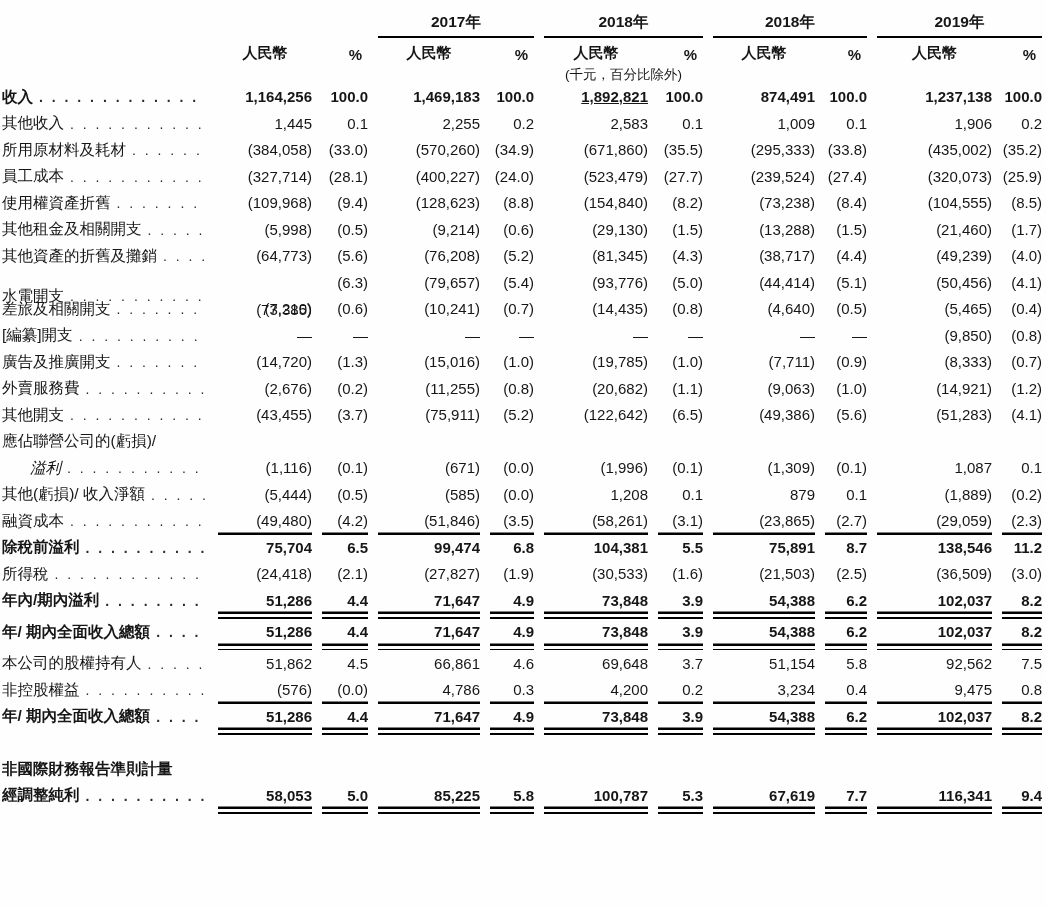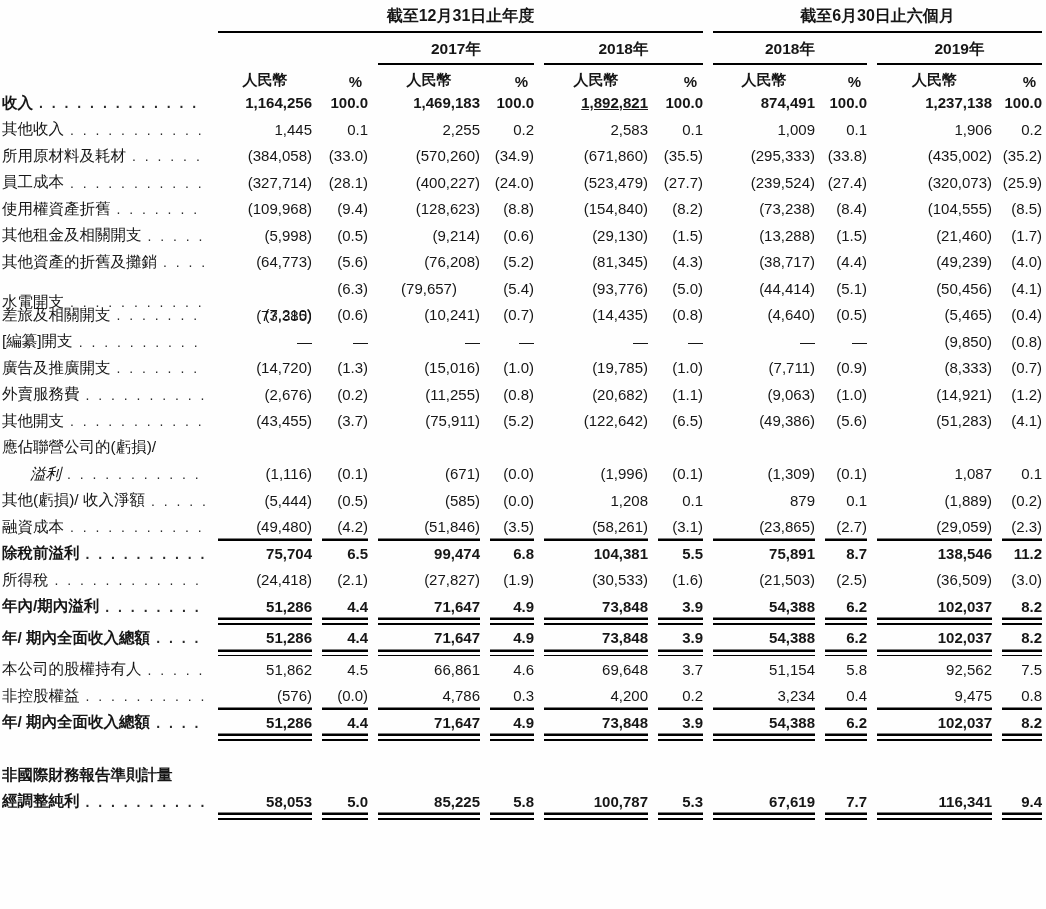"截至12月31日止年度" div.grid { html: <div> <div>截至12月31日止年度</div> <div>截至6月30日止六個月</div> </div> -> none }
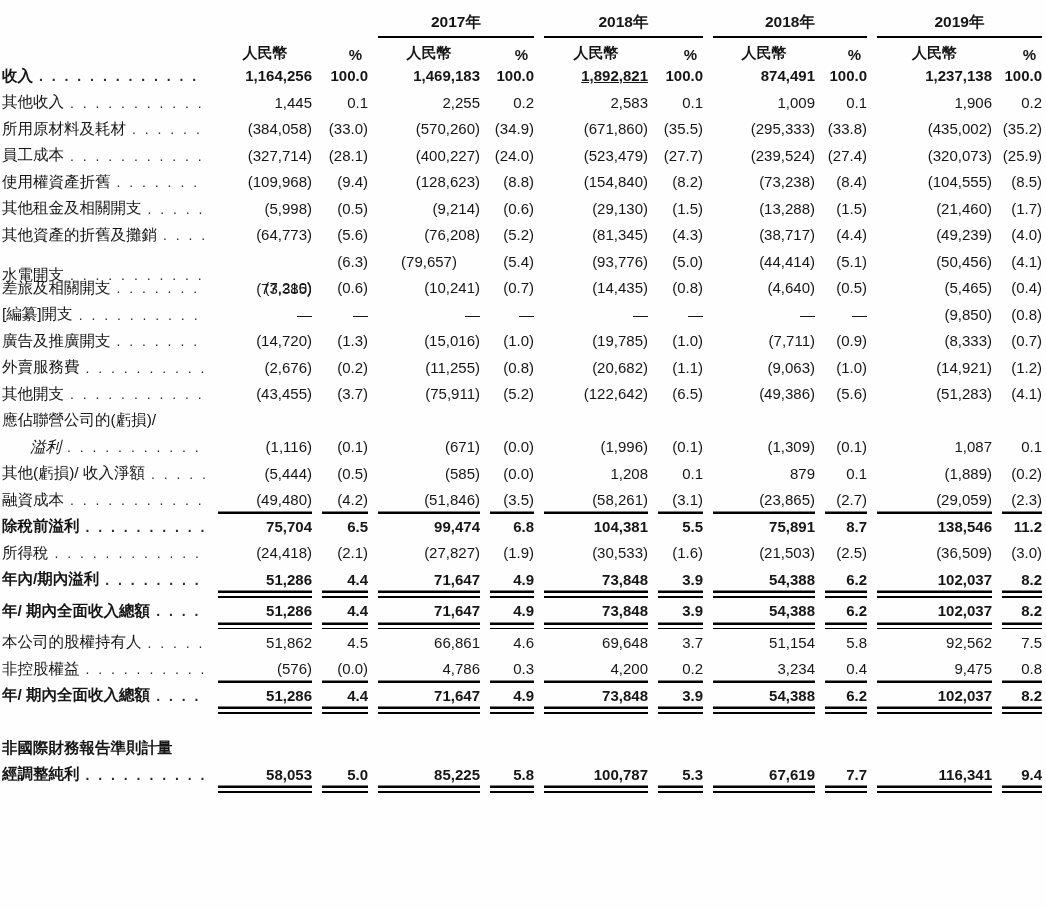"(千元，百分比除外)" div.grid { html: none -> <div> <div>(千元，百分比除外)</div> </div> }
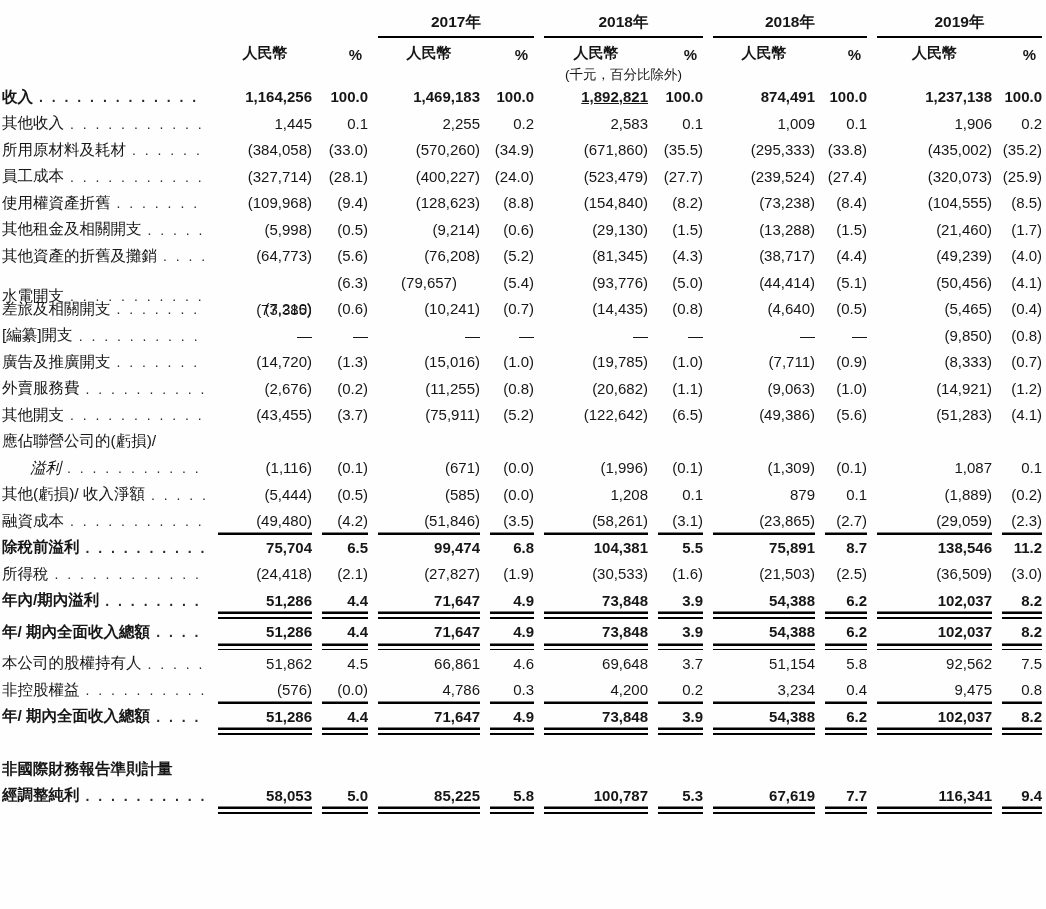"(79,657)" div.val { text-align: center -> none }
